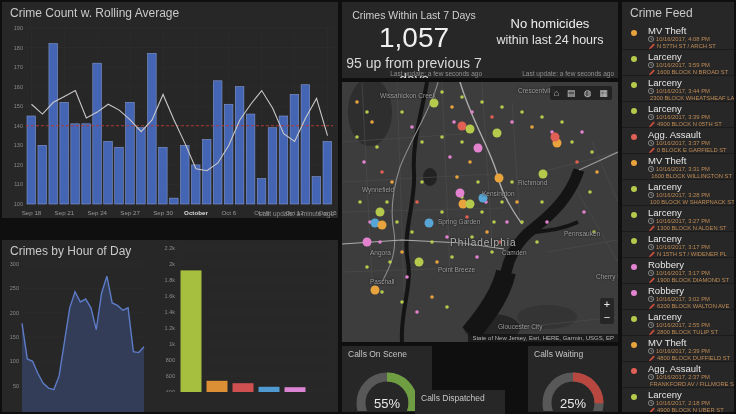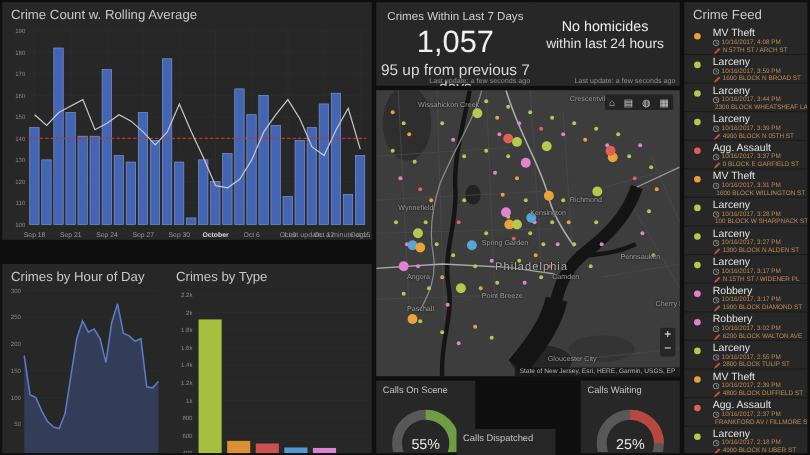"Crimes by Type" div.ptitle { html: <div>Crimes by Type</div> -> none }
